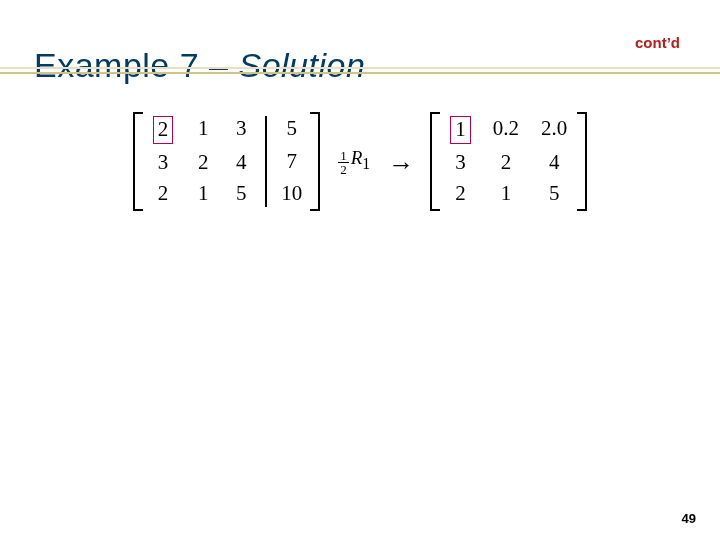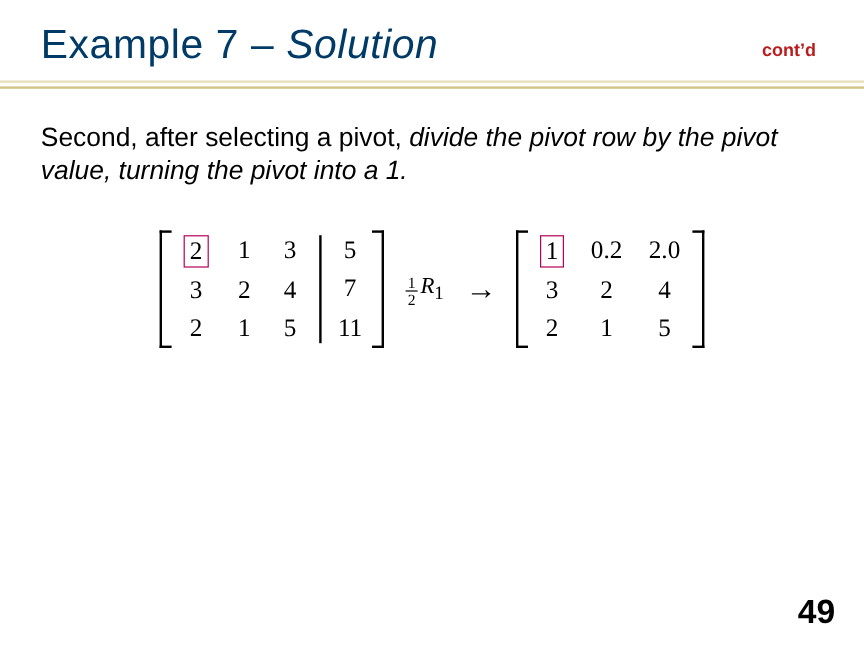"Example 7 – Solution" .title { margin-top: none -> 28px }
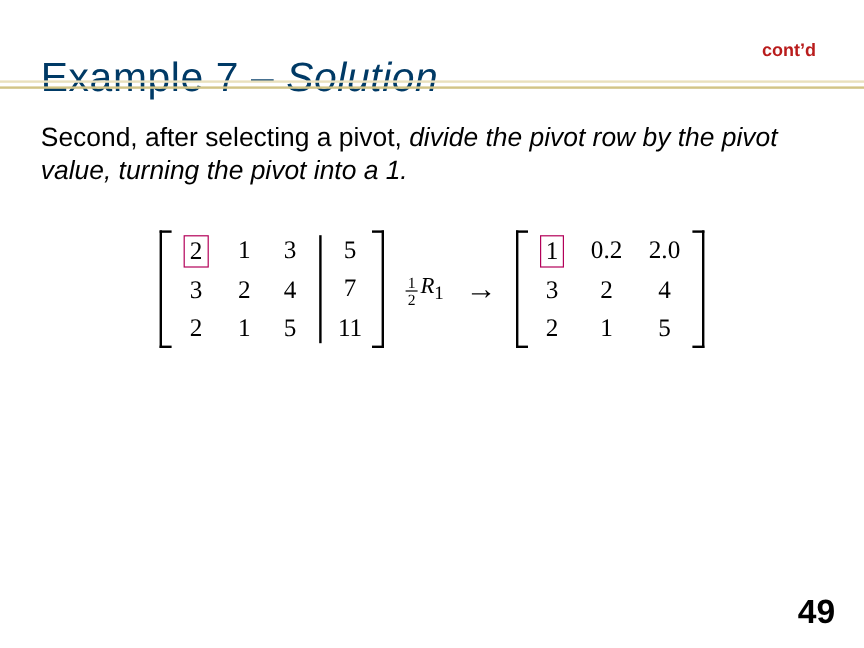"Second, after selecting a pivot," p.para { html: <p> <span>Second, after selecting a pivot, </span><span>divide the pivot row by the pivot value, turning the pivot into a 1.</span> </p> -> none }
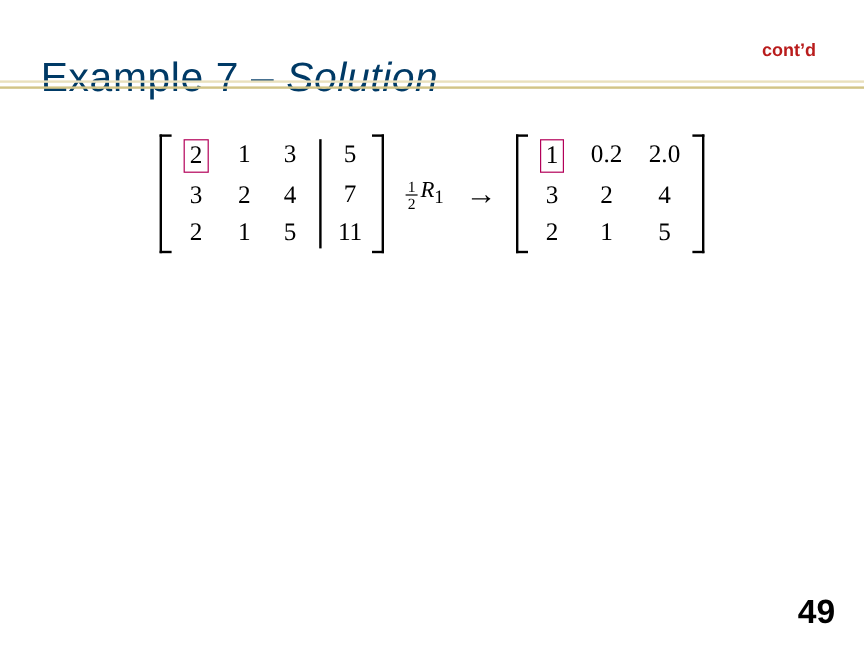"11" span.cell { text: 11 -> 10 }
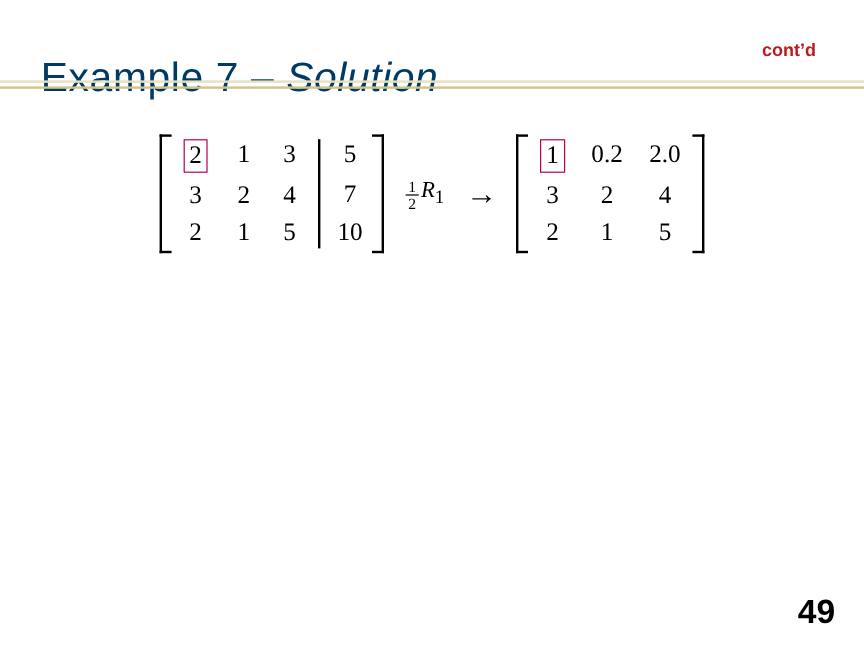"49" .page-num { font-size: 28px -> 13px }
